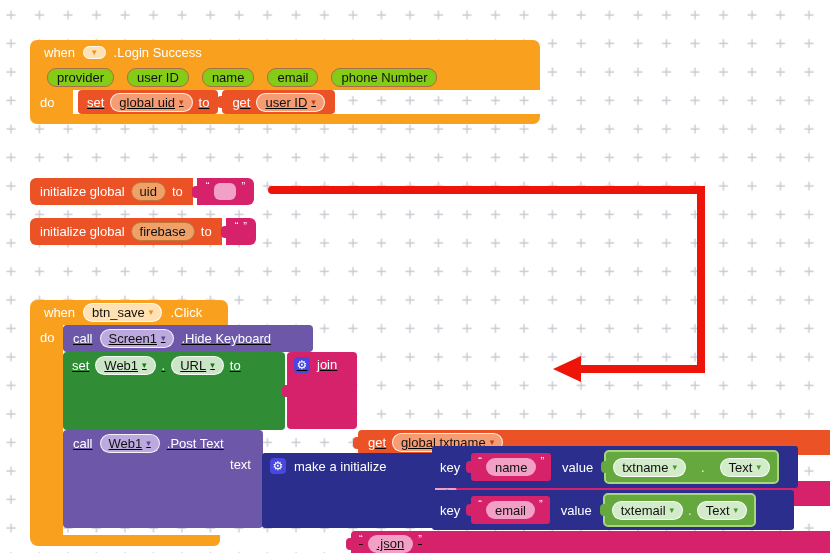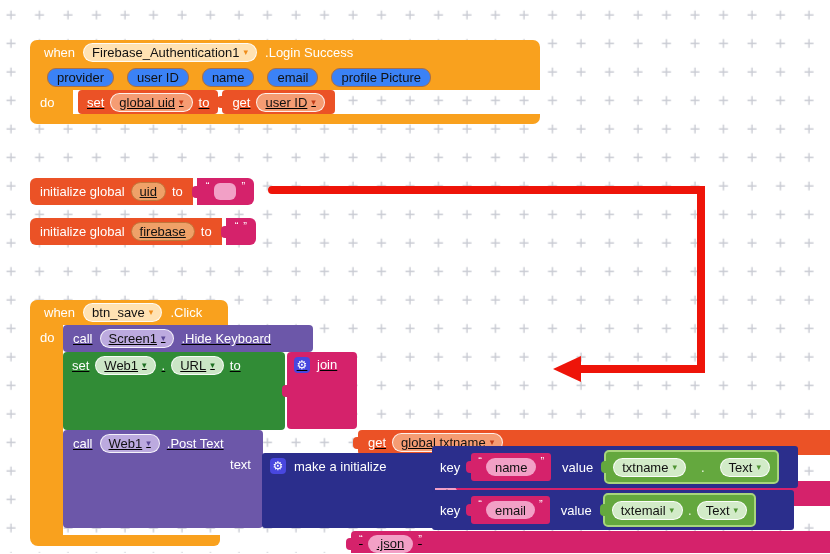"Firebase_Authentication1" span { html: <span>Firebase_Authentication1</span> -> none }
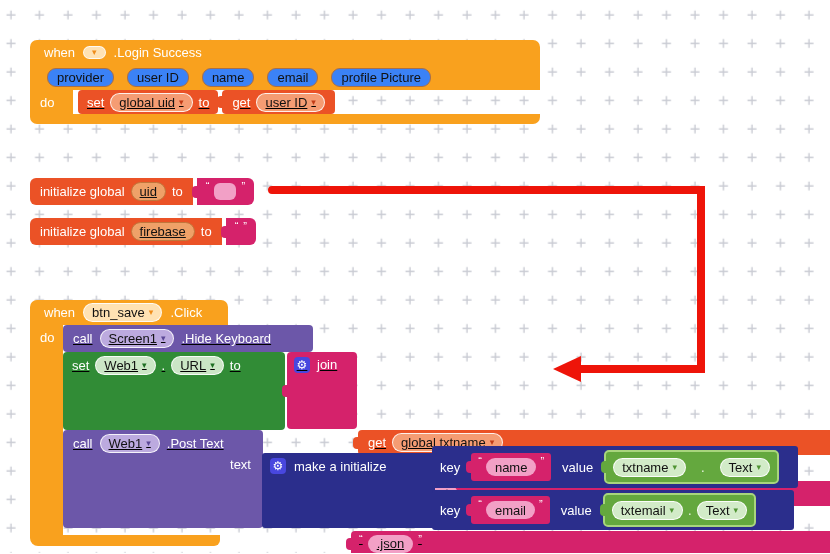"provider" .pchip { background: #3b82f6 -> #84cc16 }
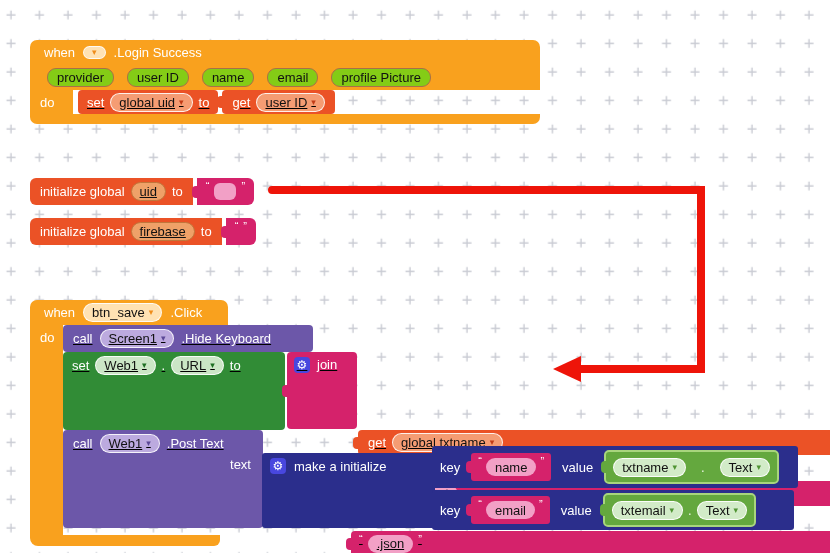"phone Number" span.pchip { html: none -> <span>phone Number</span> }
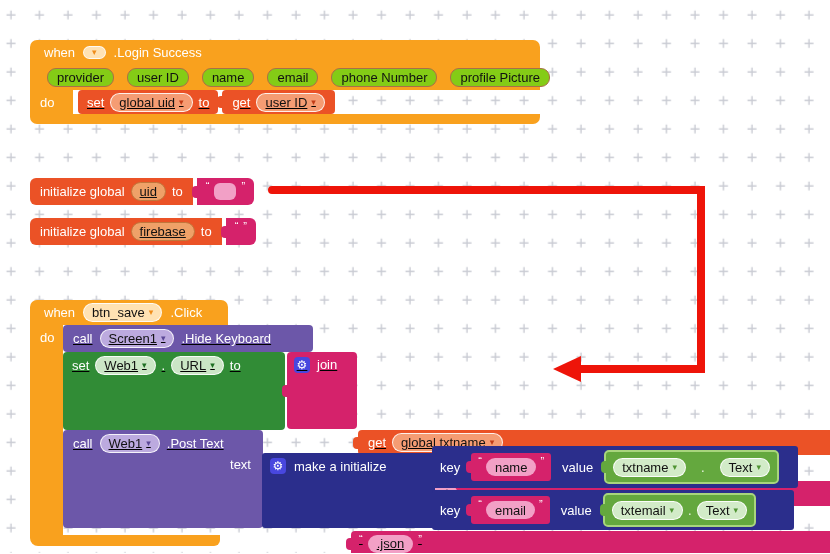"profile Picture" span.pchip { html: <span>profile Picture</span> -> none }
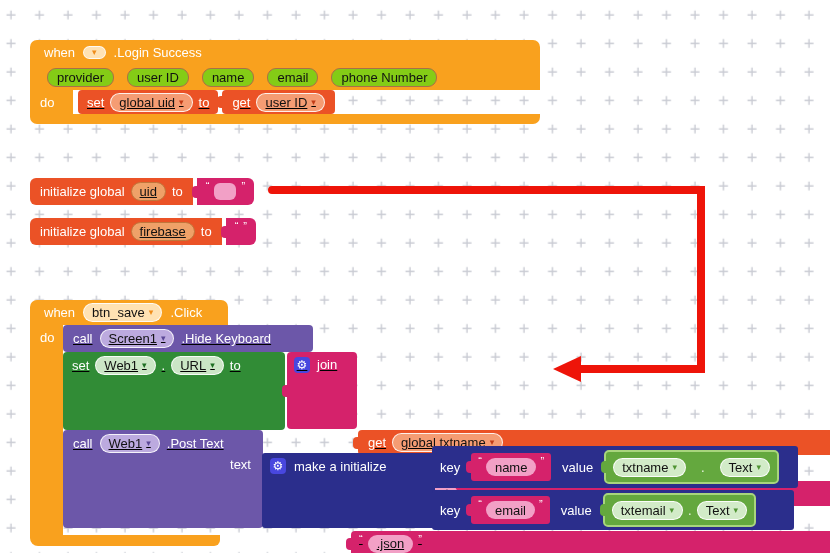"uid" .tan { text-decoration: underline -> none }
